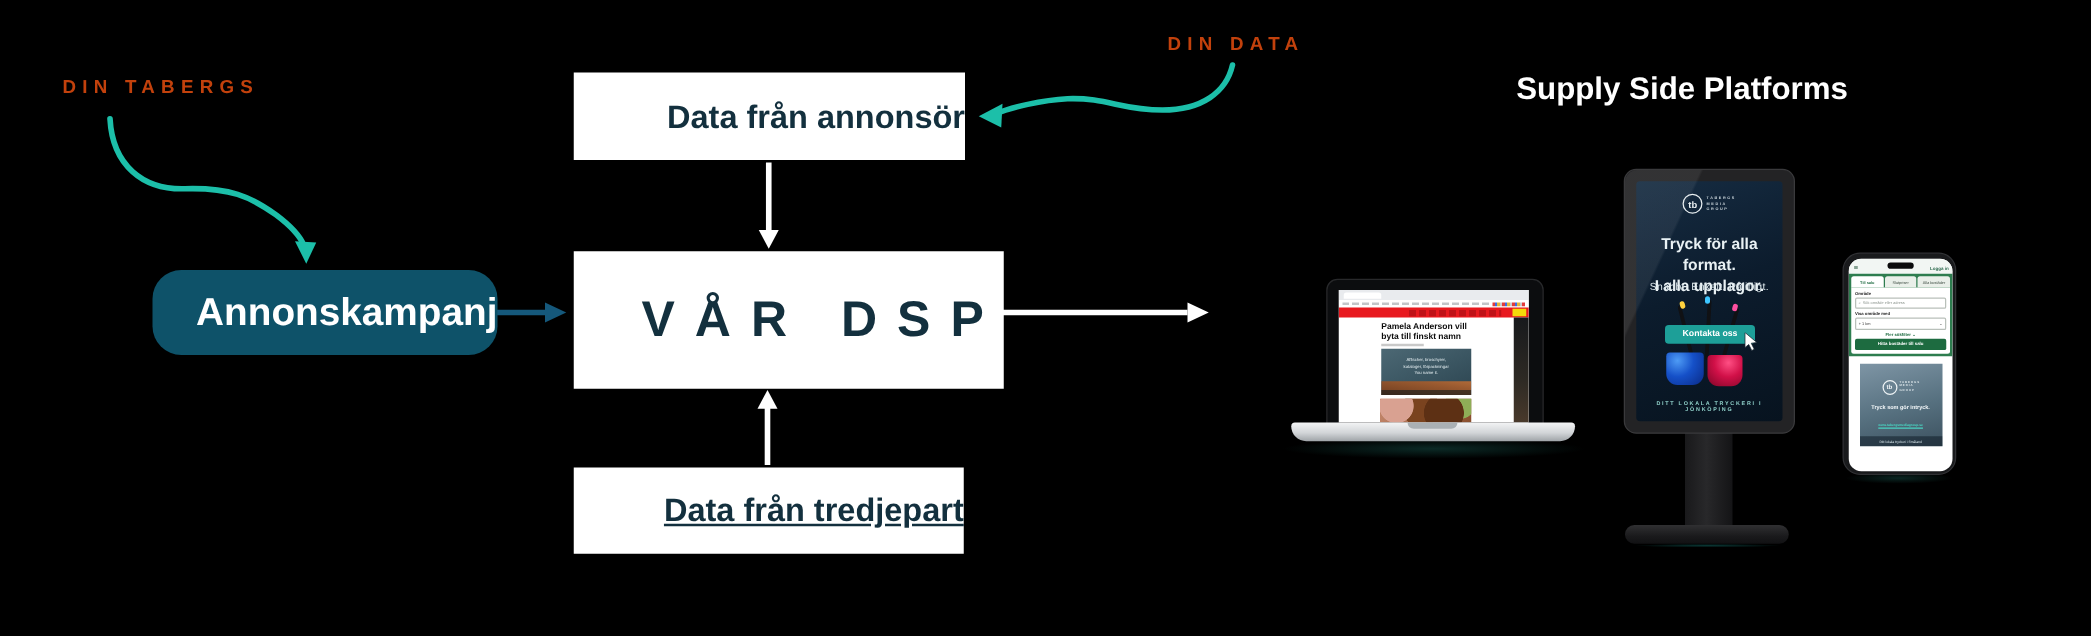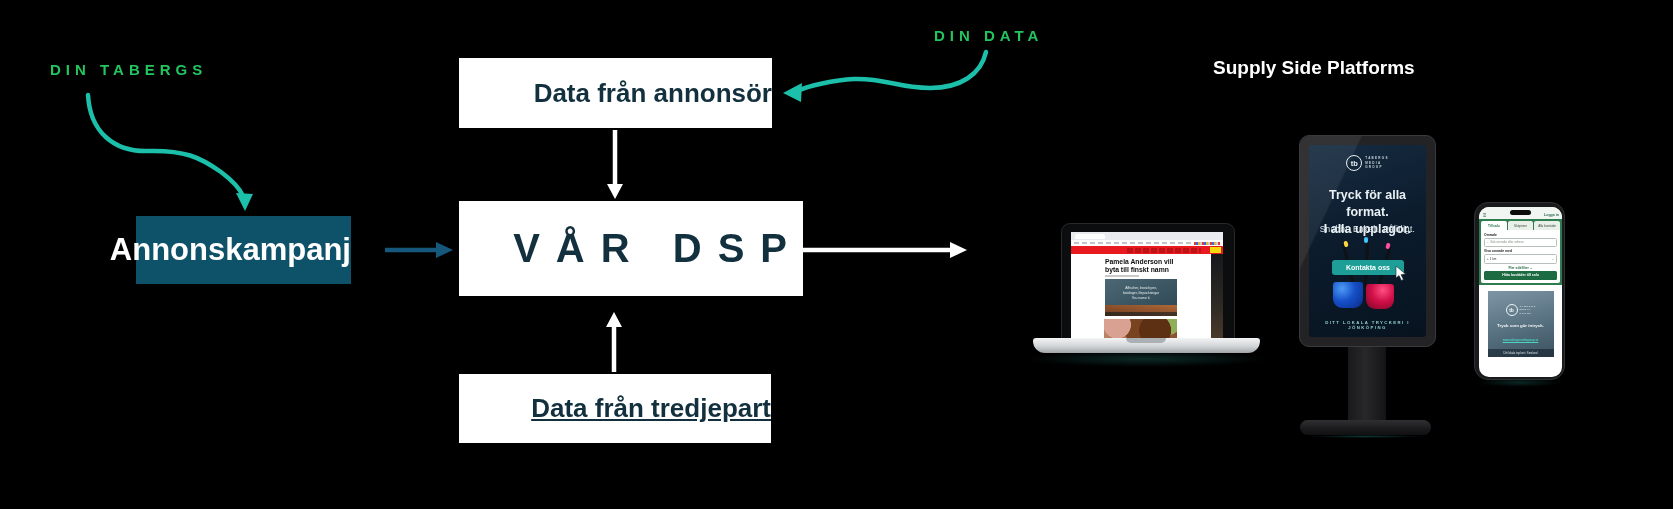"DIN DATA" .hand-label { color: #22c55e -> #c2410c }
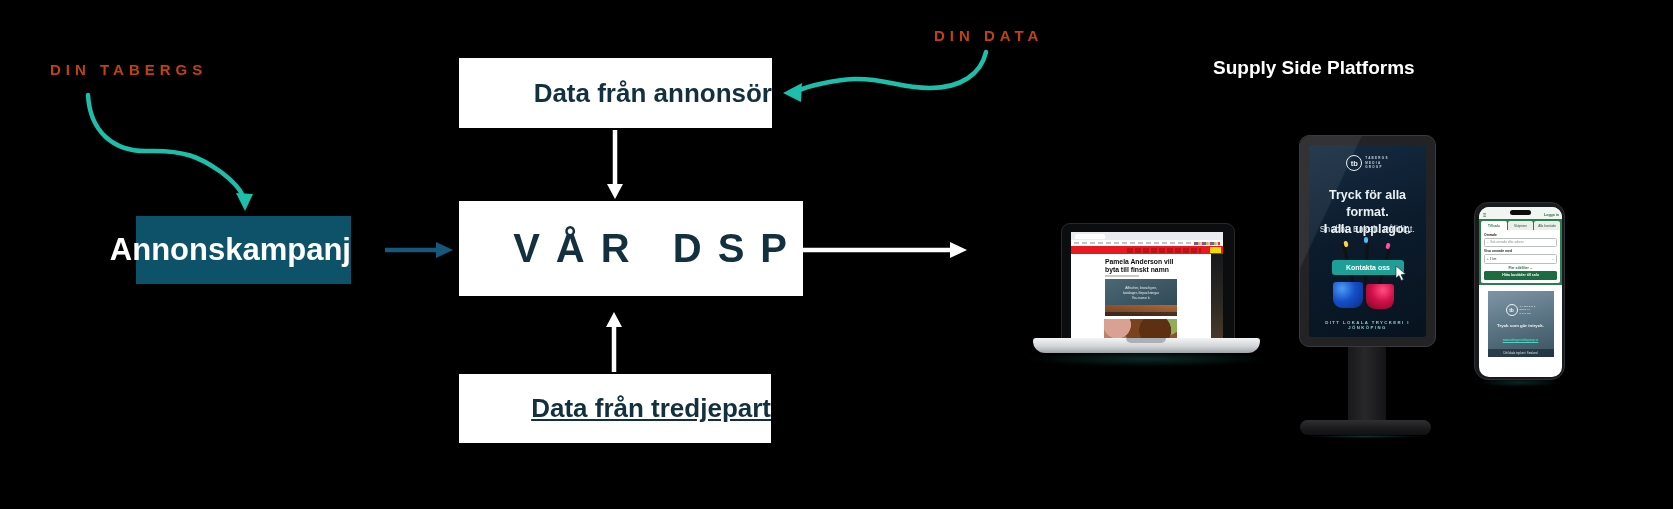"Supply Side Platforms" .ssp-heading { font-size: 19px -> 25px }
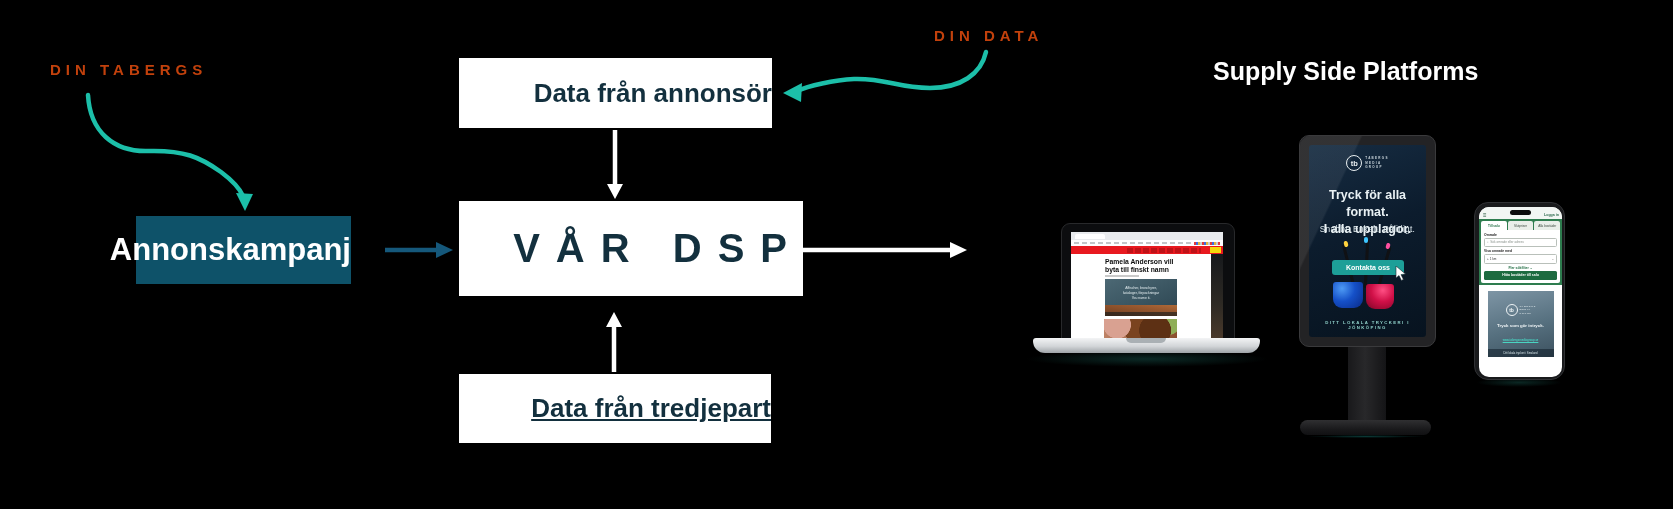"Annonskampanj" div.abs { border-radius: none -> 23px; left: 136px -> 122px; width: 215px -> 276px }
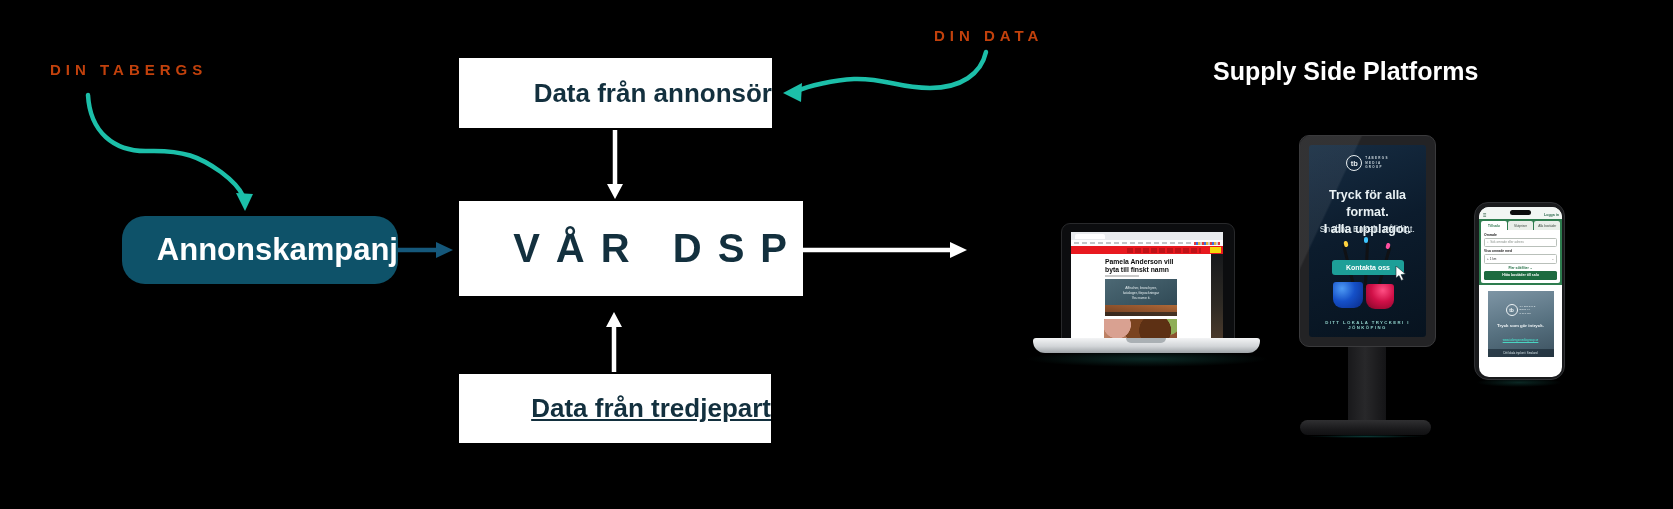"VÅR DSP" div.abs { height: 95px -> 110px }
